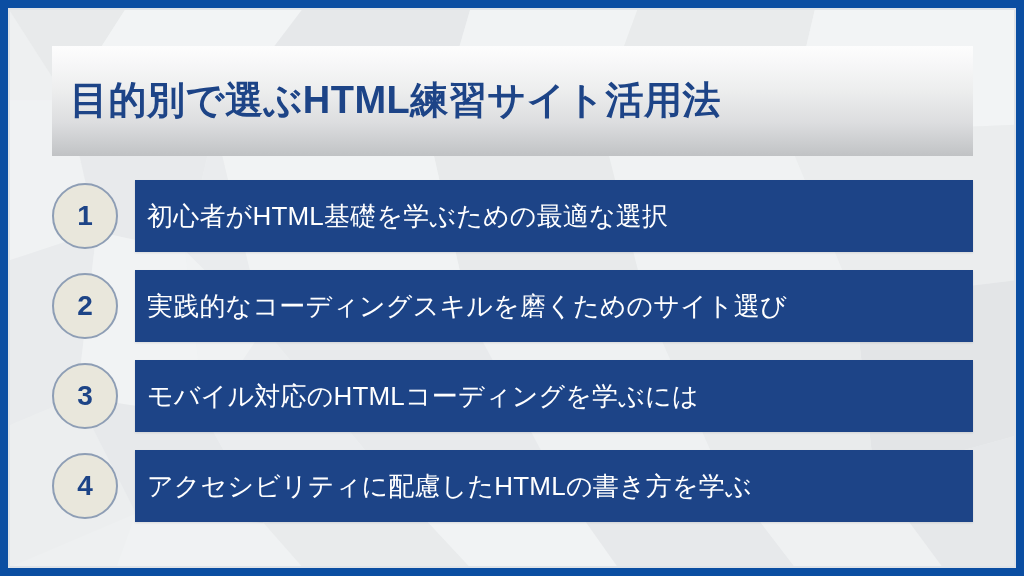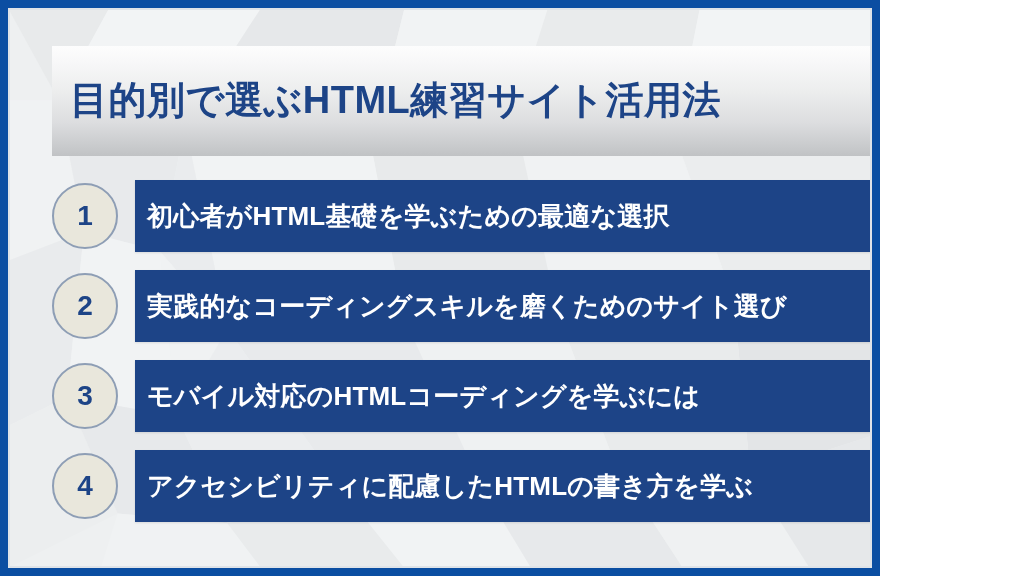"目的別で選ぶHTML練習サイト活用法" #slide { width: 880px -> 1024px }
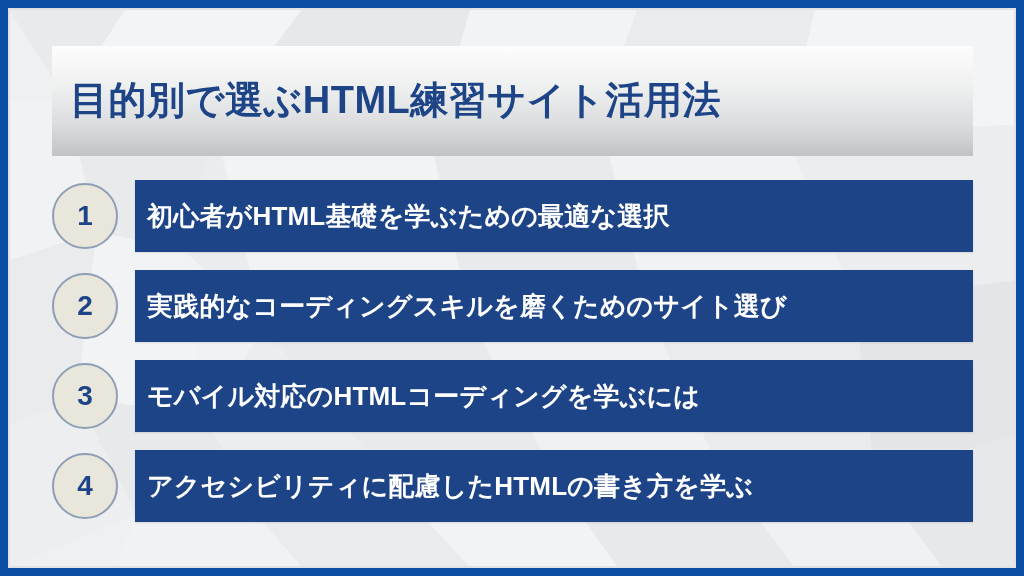"初心者がHTML基礎を学ぶための最適な選択" .bar-text { font-weight: bold -> normal }
